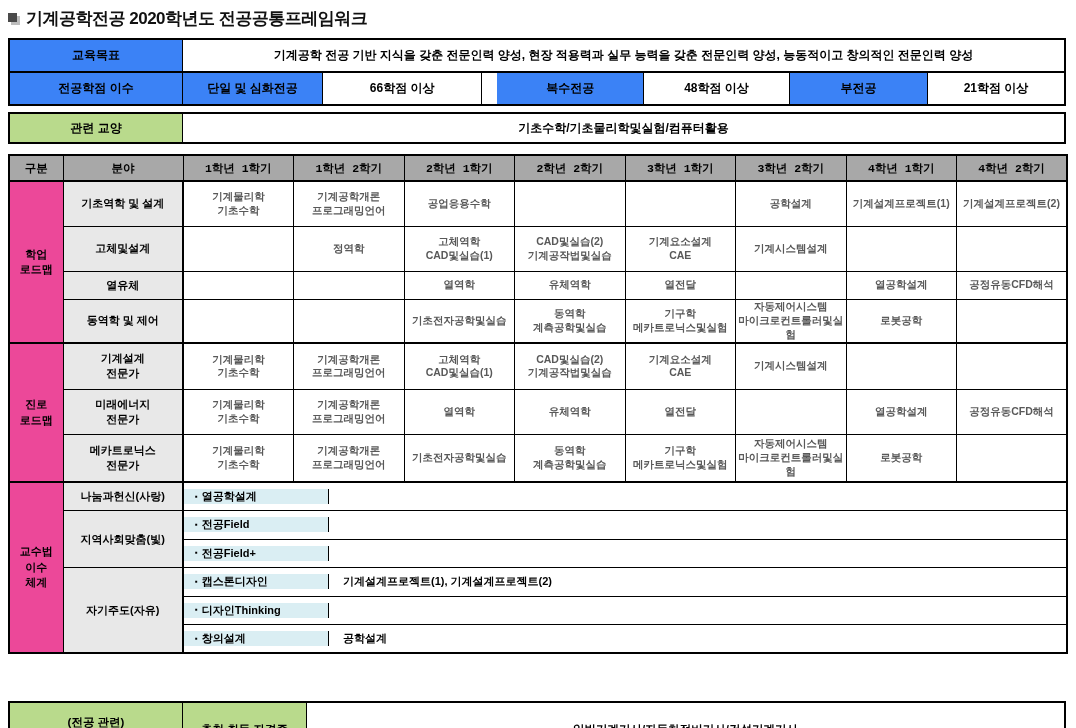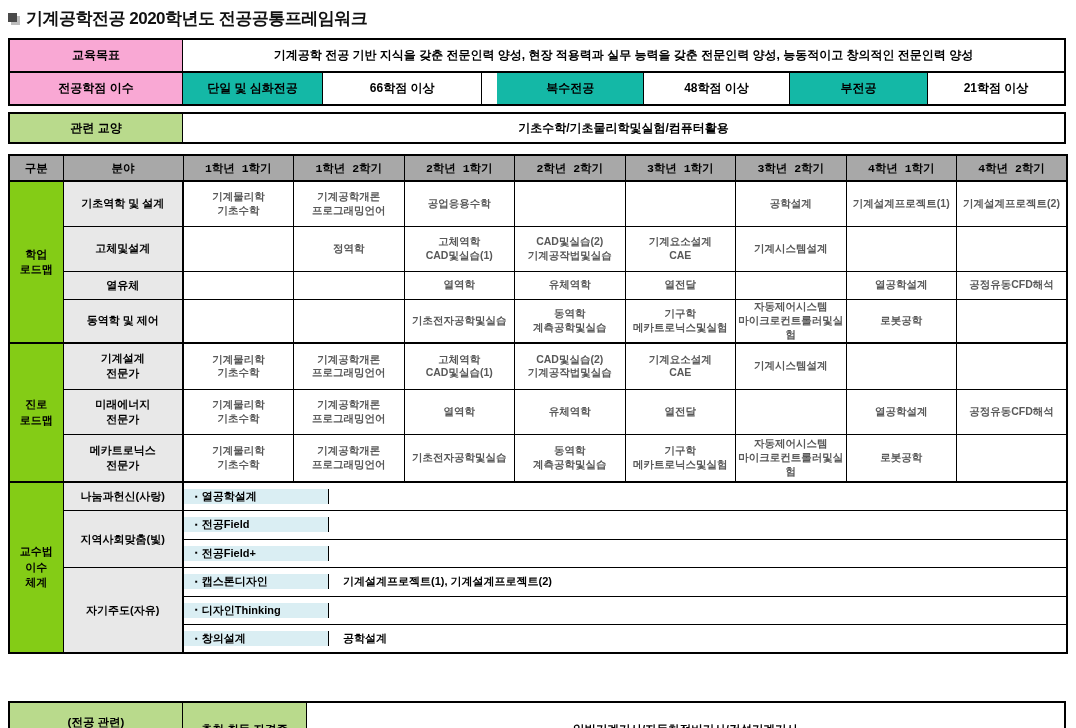"교육목표" .teal { background: #f9a8d4 -> #3b82f6 }
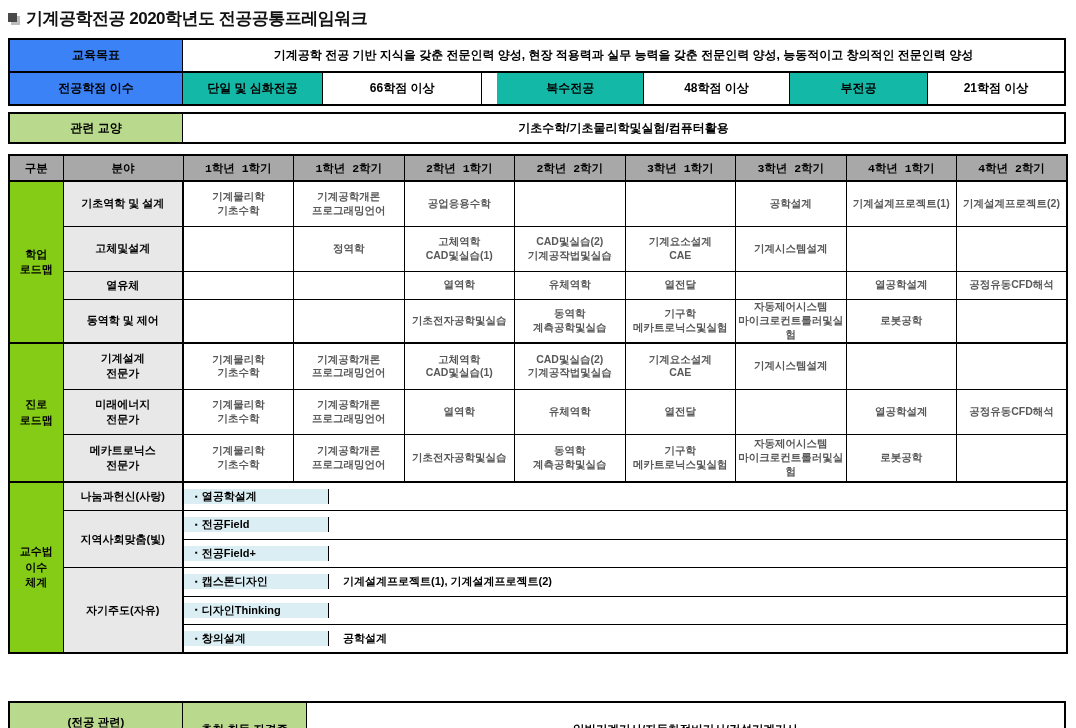"단일 및 심화전공" .teal2 { background: #14b8a6 -> #3b82f6 }
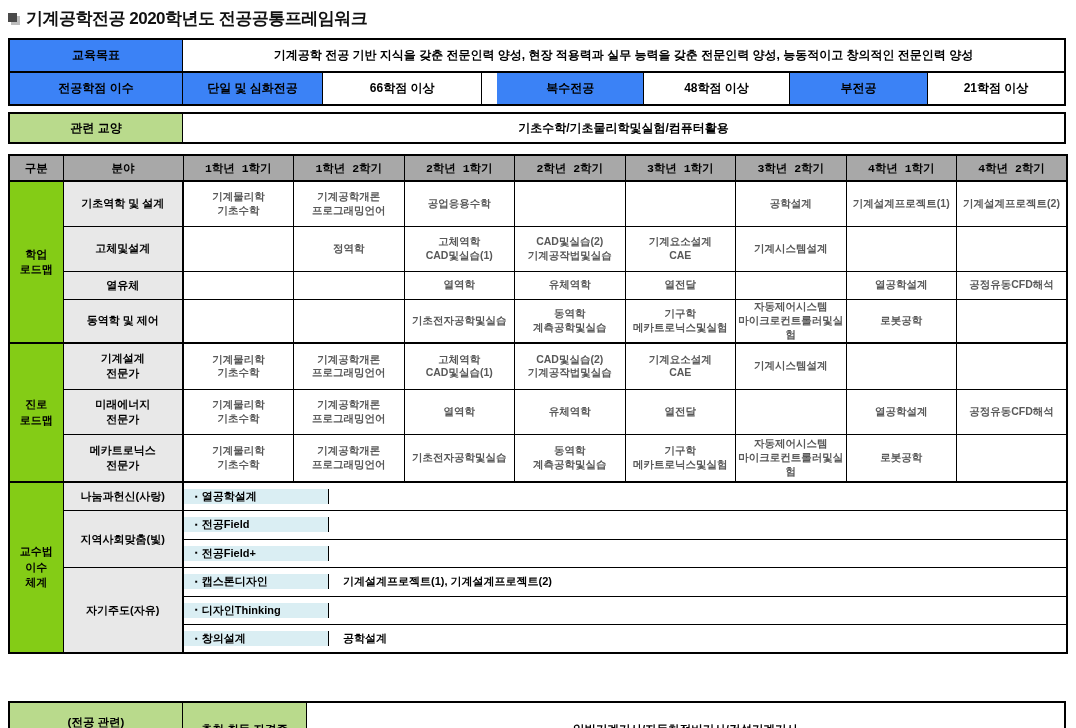"학업" td.group { background: #84cc16 -> #ec4899 }
